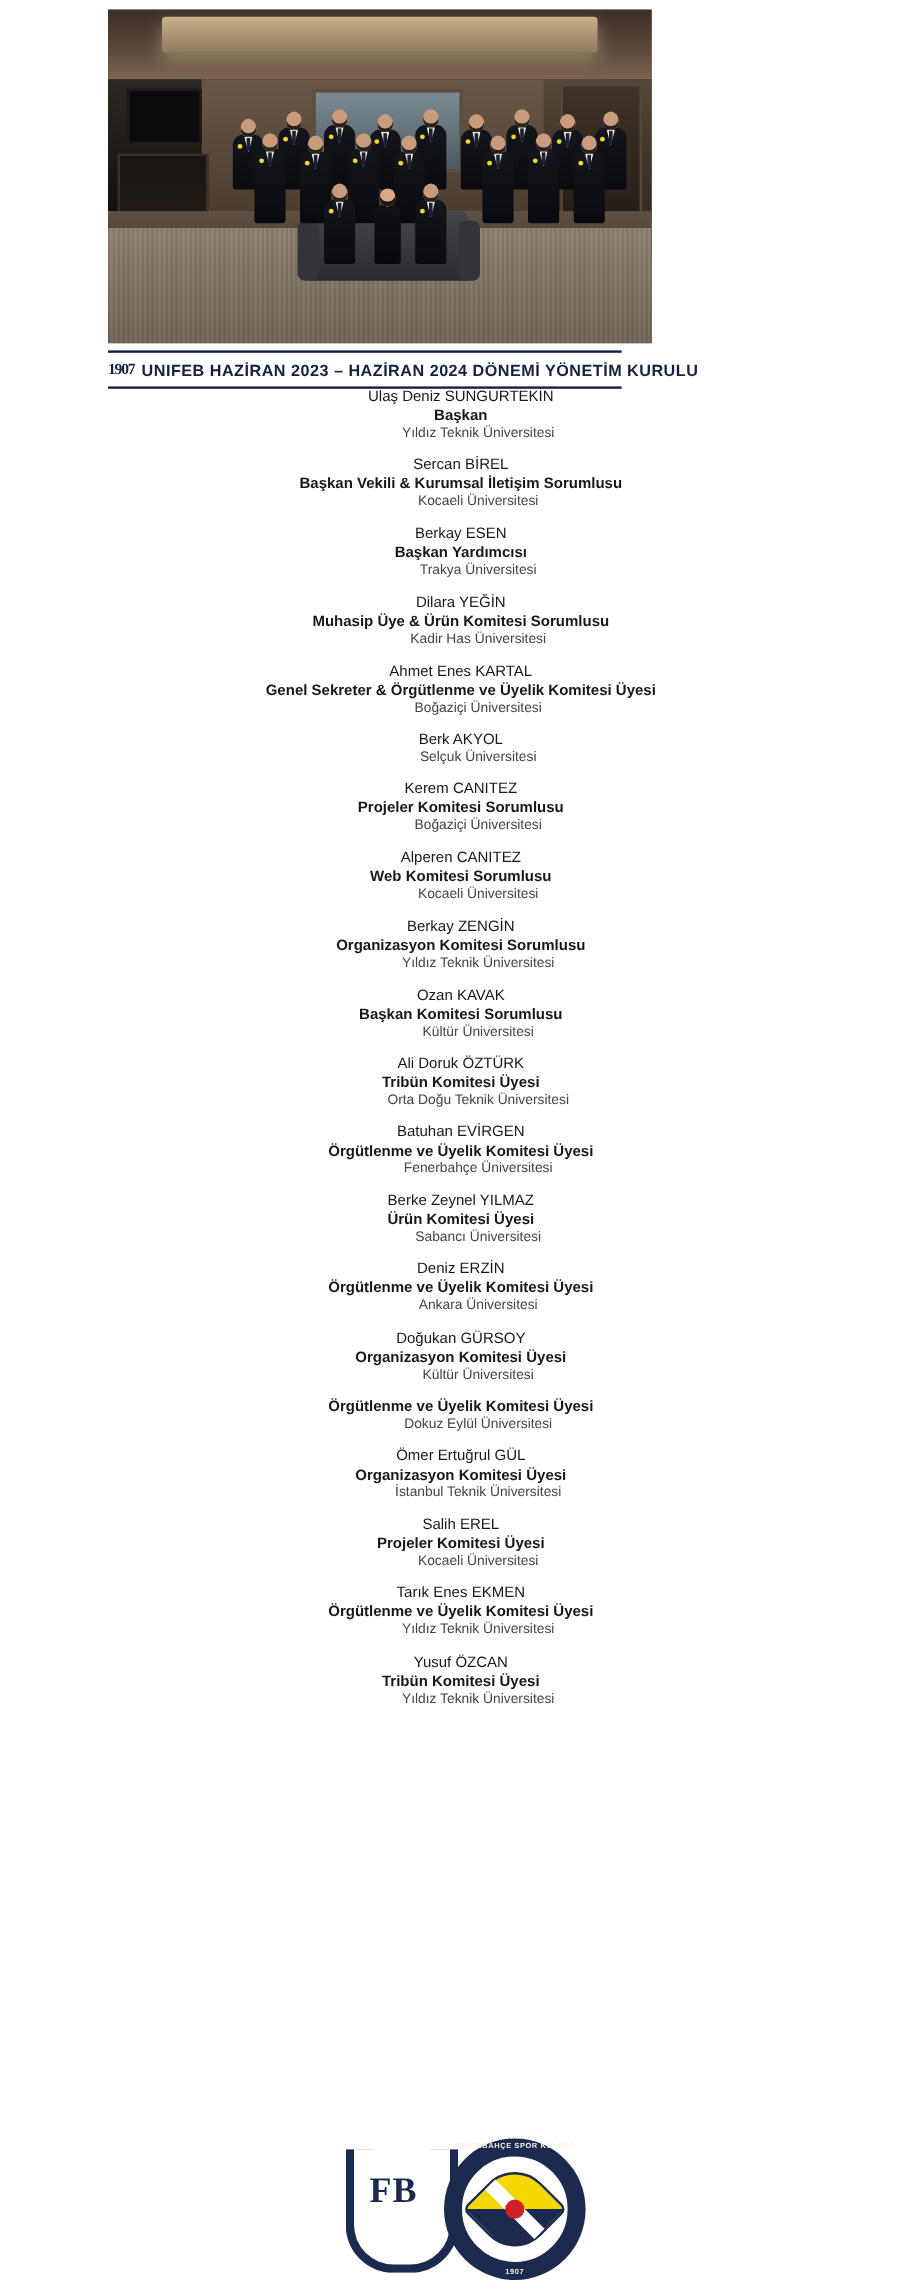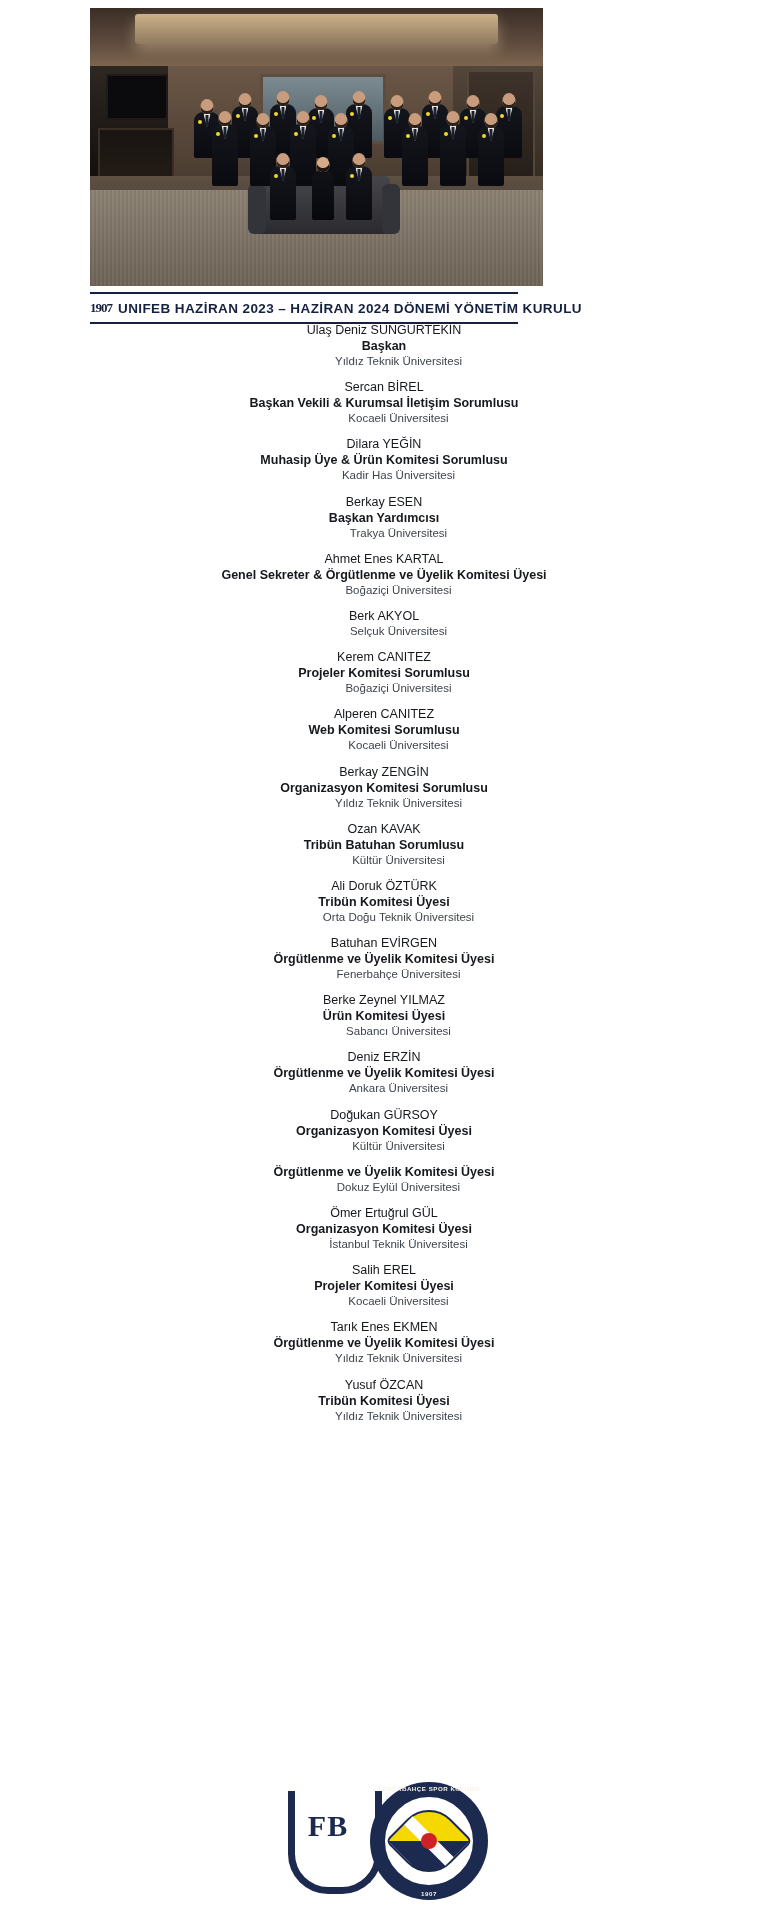"Dilara YEĞİN" div.member { order: before "Berkay ESEN" -> after "Berkay ESEN" }
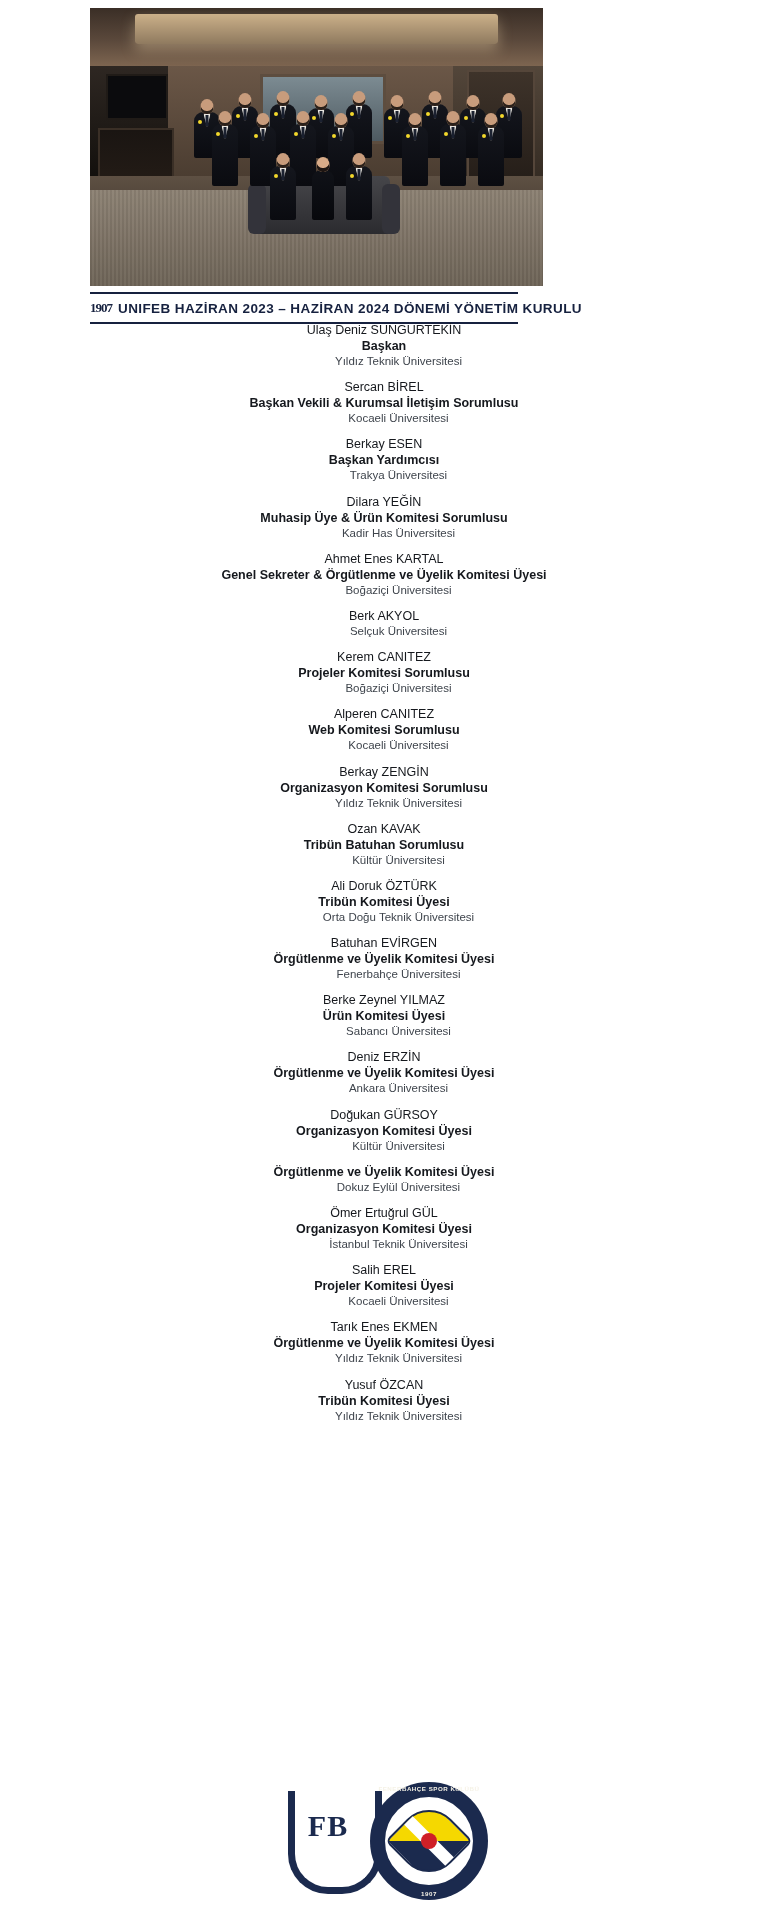"Tribün Batuhan Sorumlusu" div.m-role { text: Tribün Batuhan -> Başkan Komitesi }
